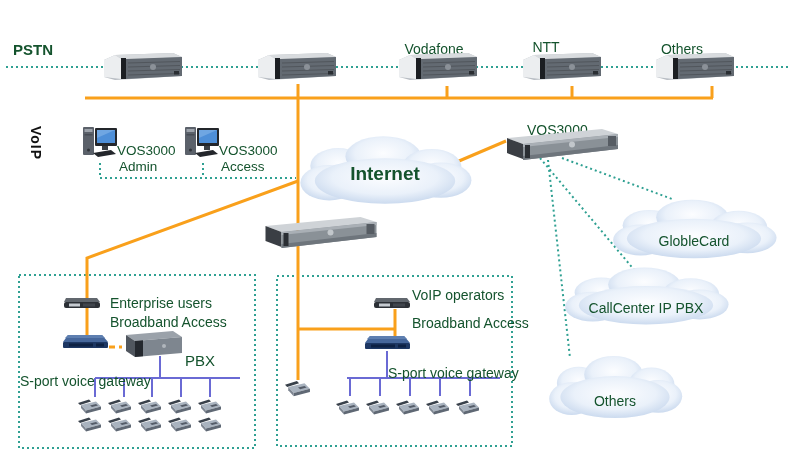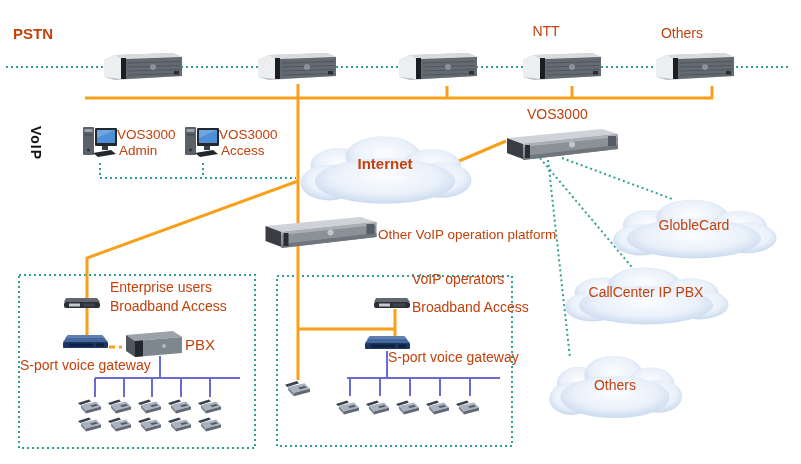"PSTN" .lbl { color: #c2410c -> #14532d; margin-top: none -> 16px }
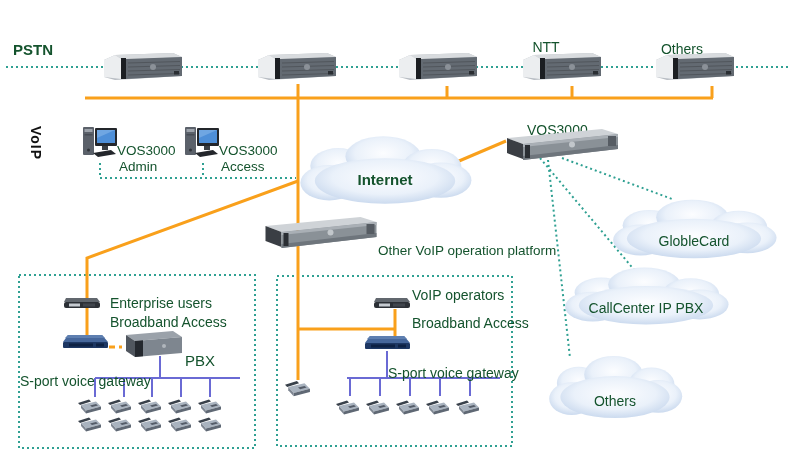"Vodafone" div.lbl { html: none -> <div>Vodafone</div> }
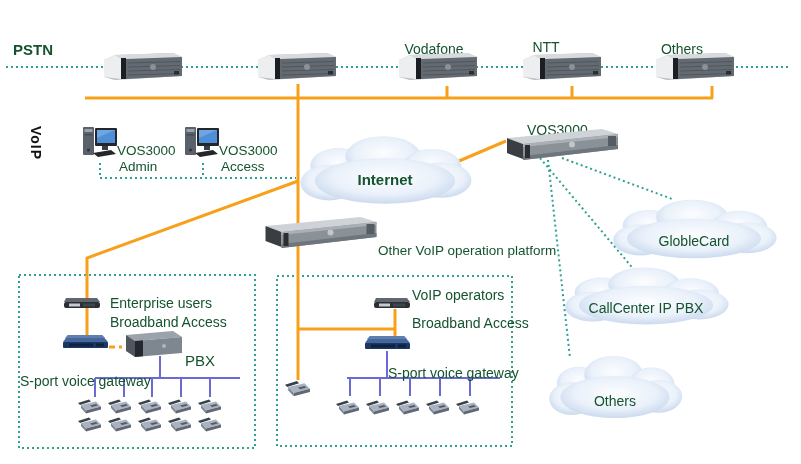"Internet" div.lbl { font-size: 15px -> 19px; top: 24px -> 16px }
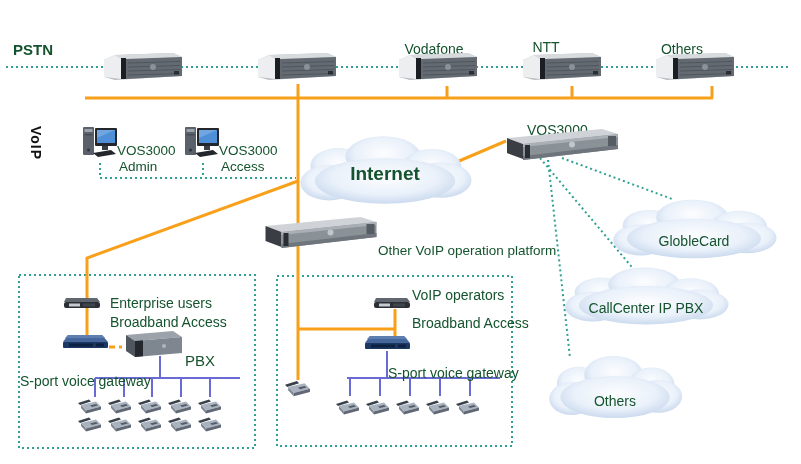"Other VoIP operation platform" div.lbl { html: <div>Other VoIP operation platform</div> -> none }
